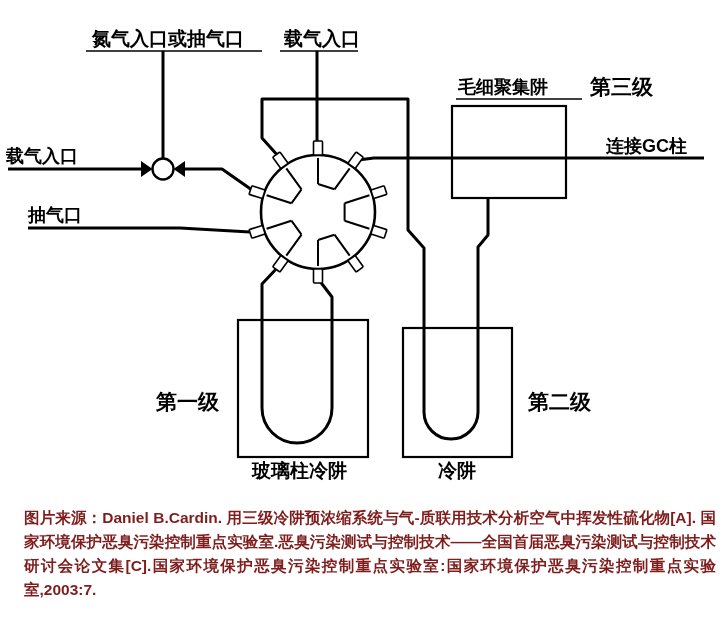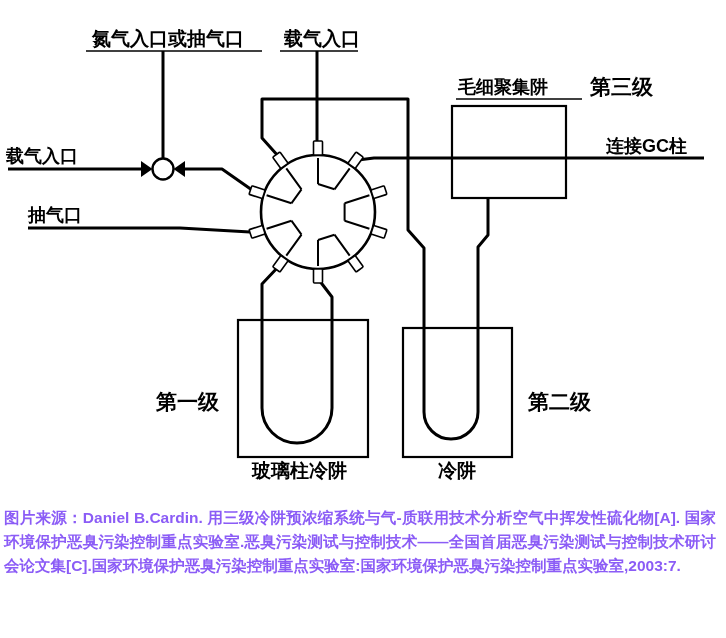"图片来源：Daniel B.Cardin." .caption { color: #8b5cf6 -> #7f1d1d; padding: 10px 10px 0 4px -> 10px 10px 0 24px }
